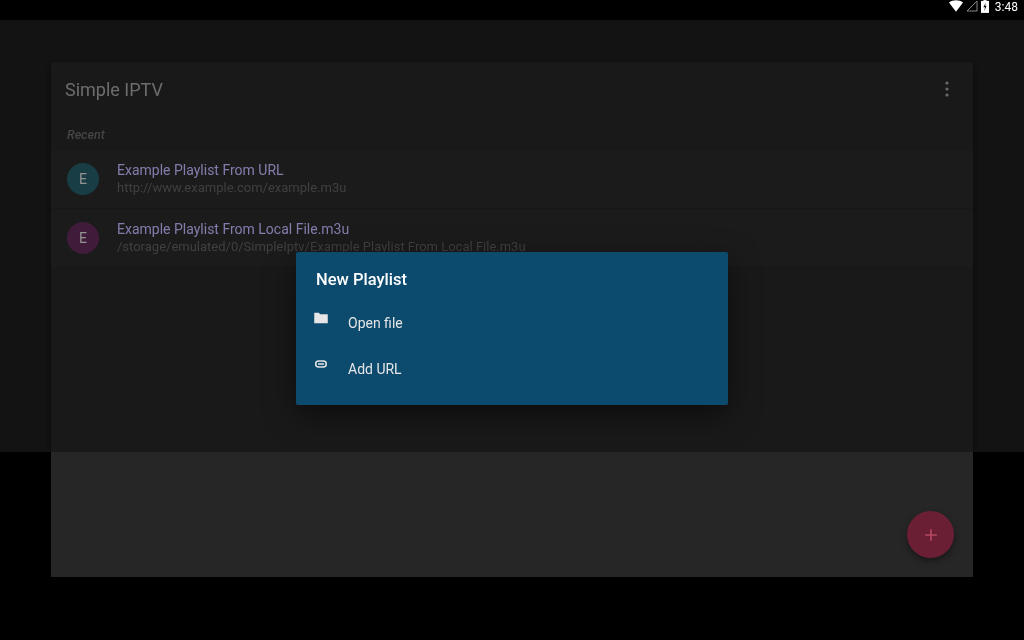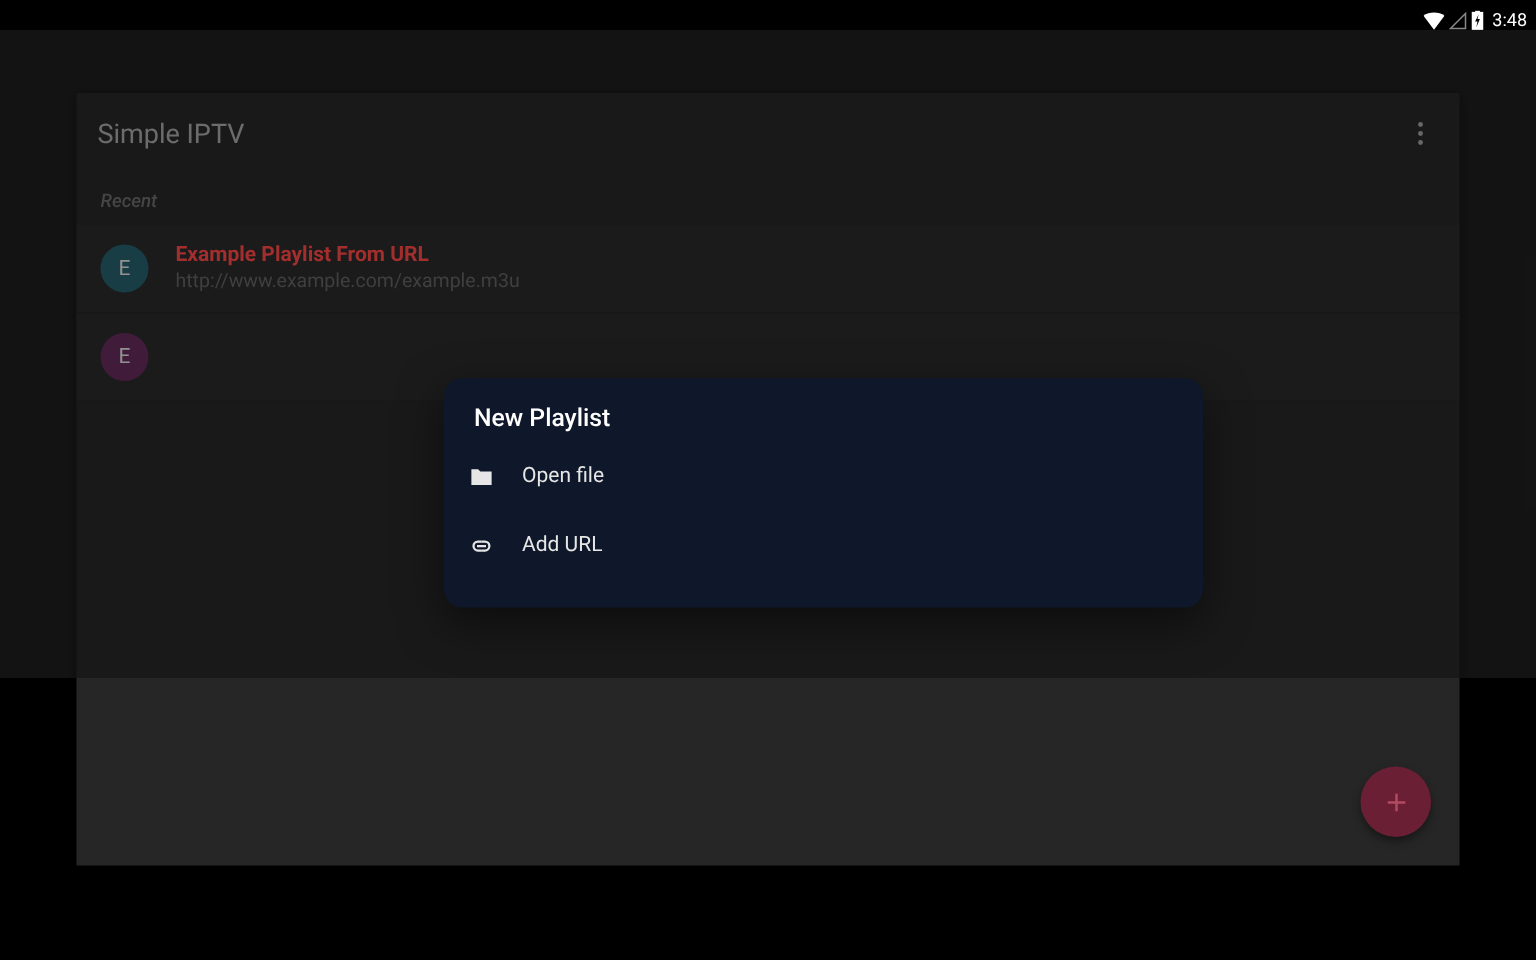"3:48" .status-bar { align-items: flex-end -> flex-start }
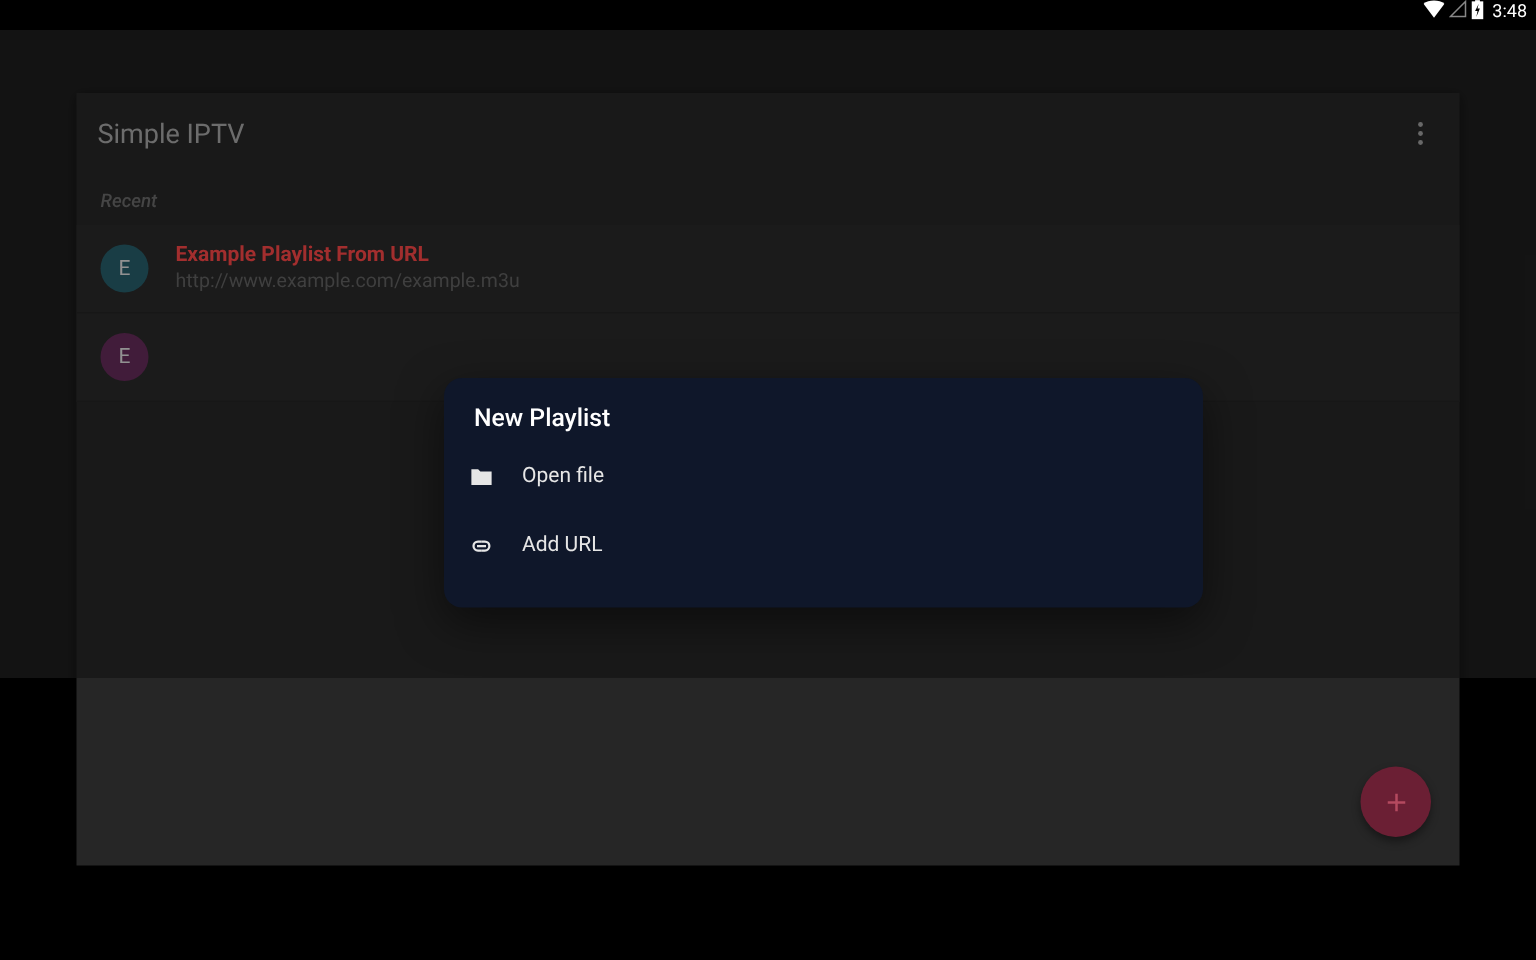"Example Playlist From URL" .item-title { color: #ef4444 -> #c4b5fd; font-weight: bold -> none }
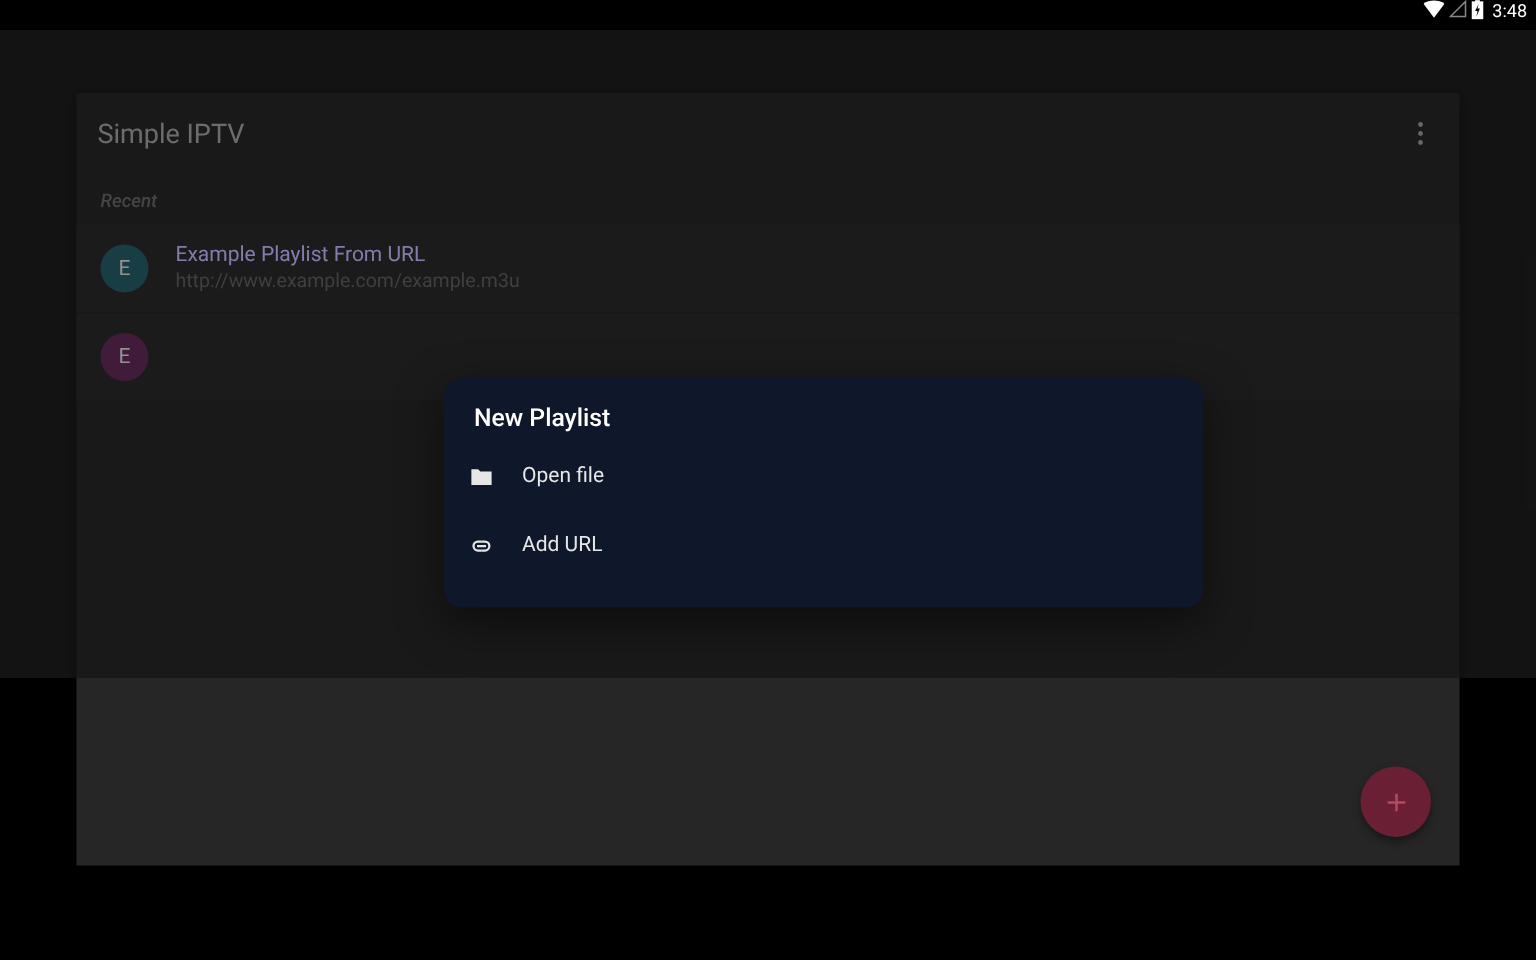"Example Playlist From Local File.m3u" div.item-texts { html: none -> <div> <div>Example Playlist From Local File.m3u</div> <div>/storage/emulated/0/SimpleIptv/Example Playlist From Local File.m3u</div> </div> }
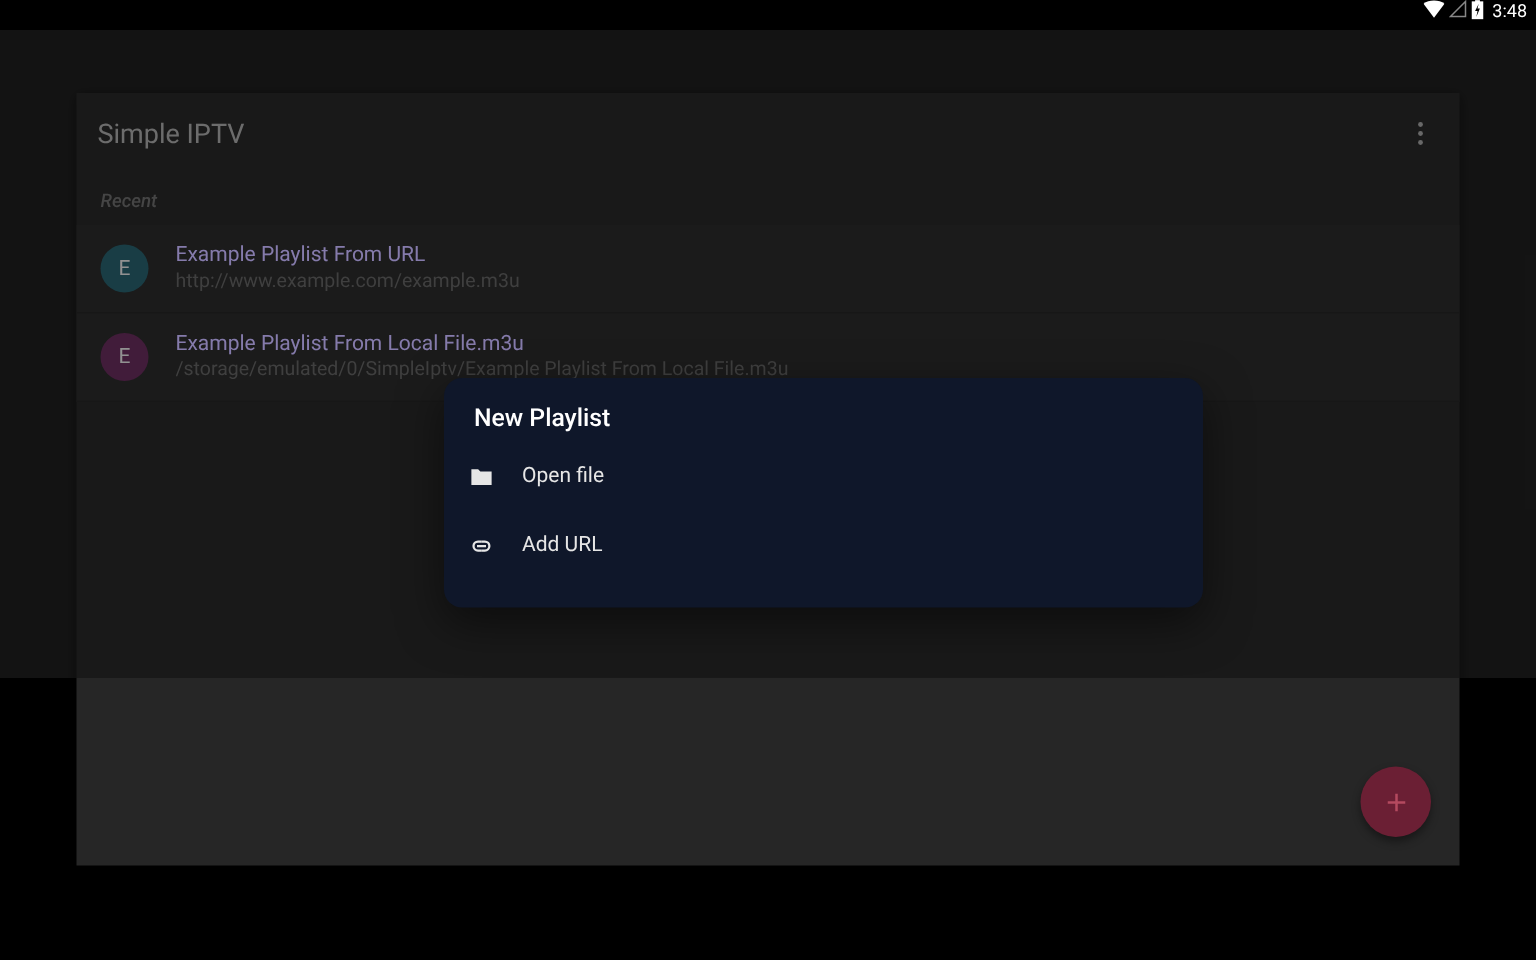"New Playlist" .dialog { background: #0f172a -> #0c4a6e; border-radius: 12px -> 2px; width: 506px -> 432px }
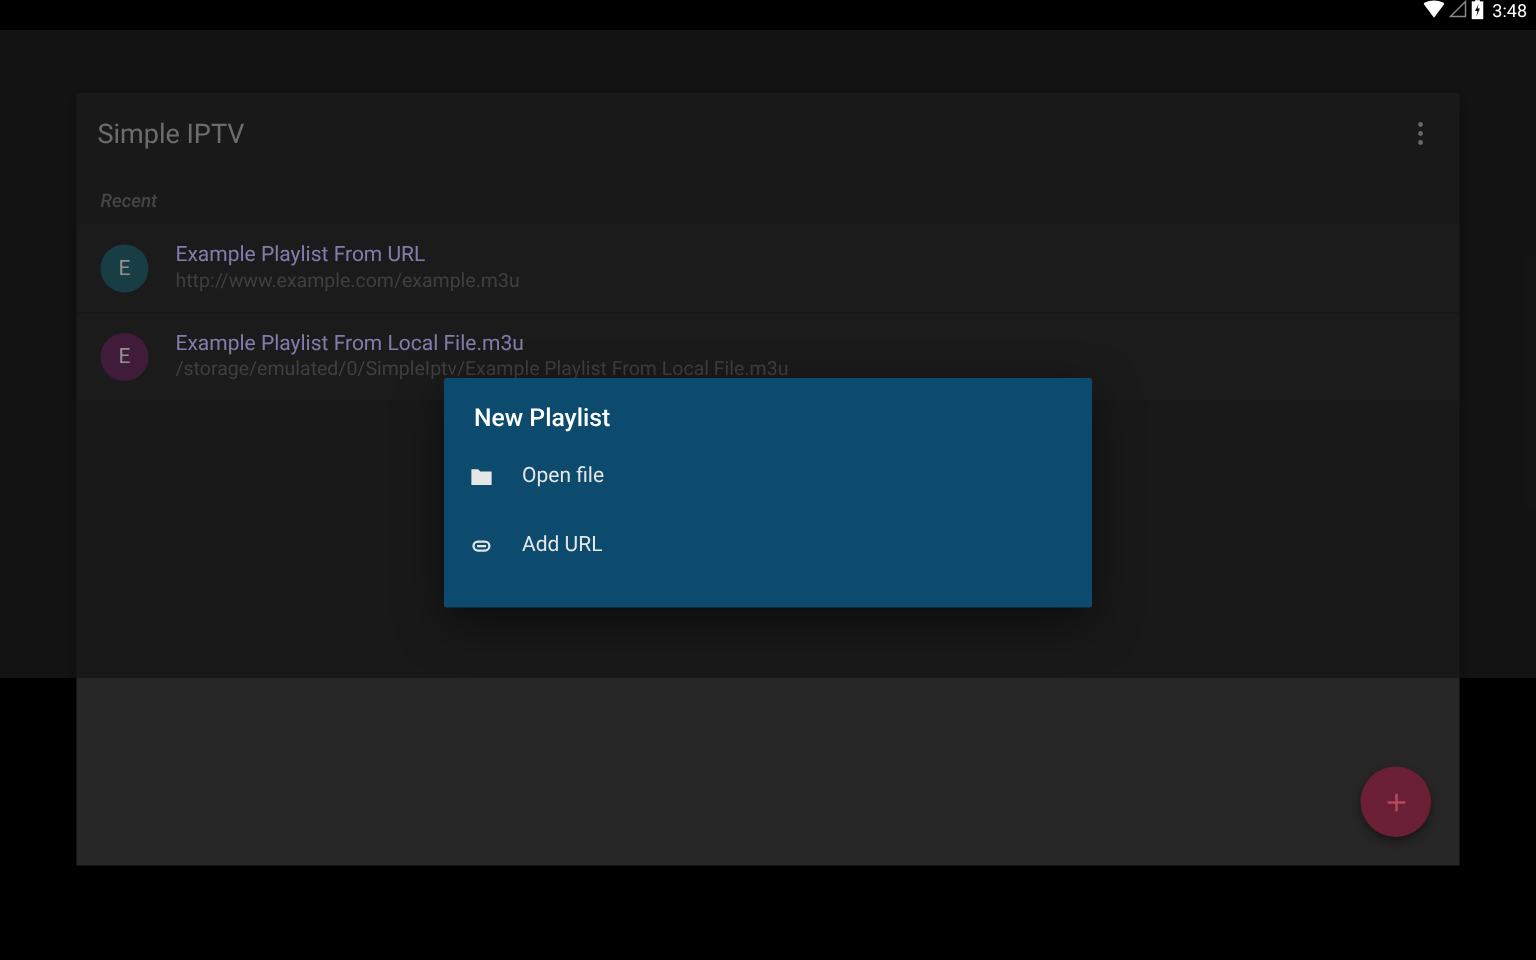"Open file" .dialog-item { align-items: flex-start -> flex-end }
